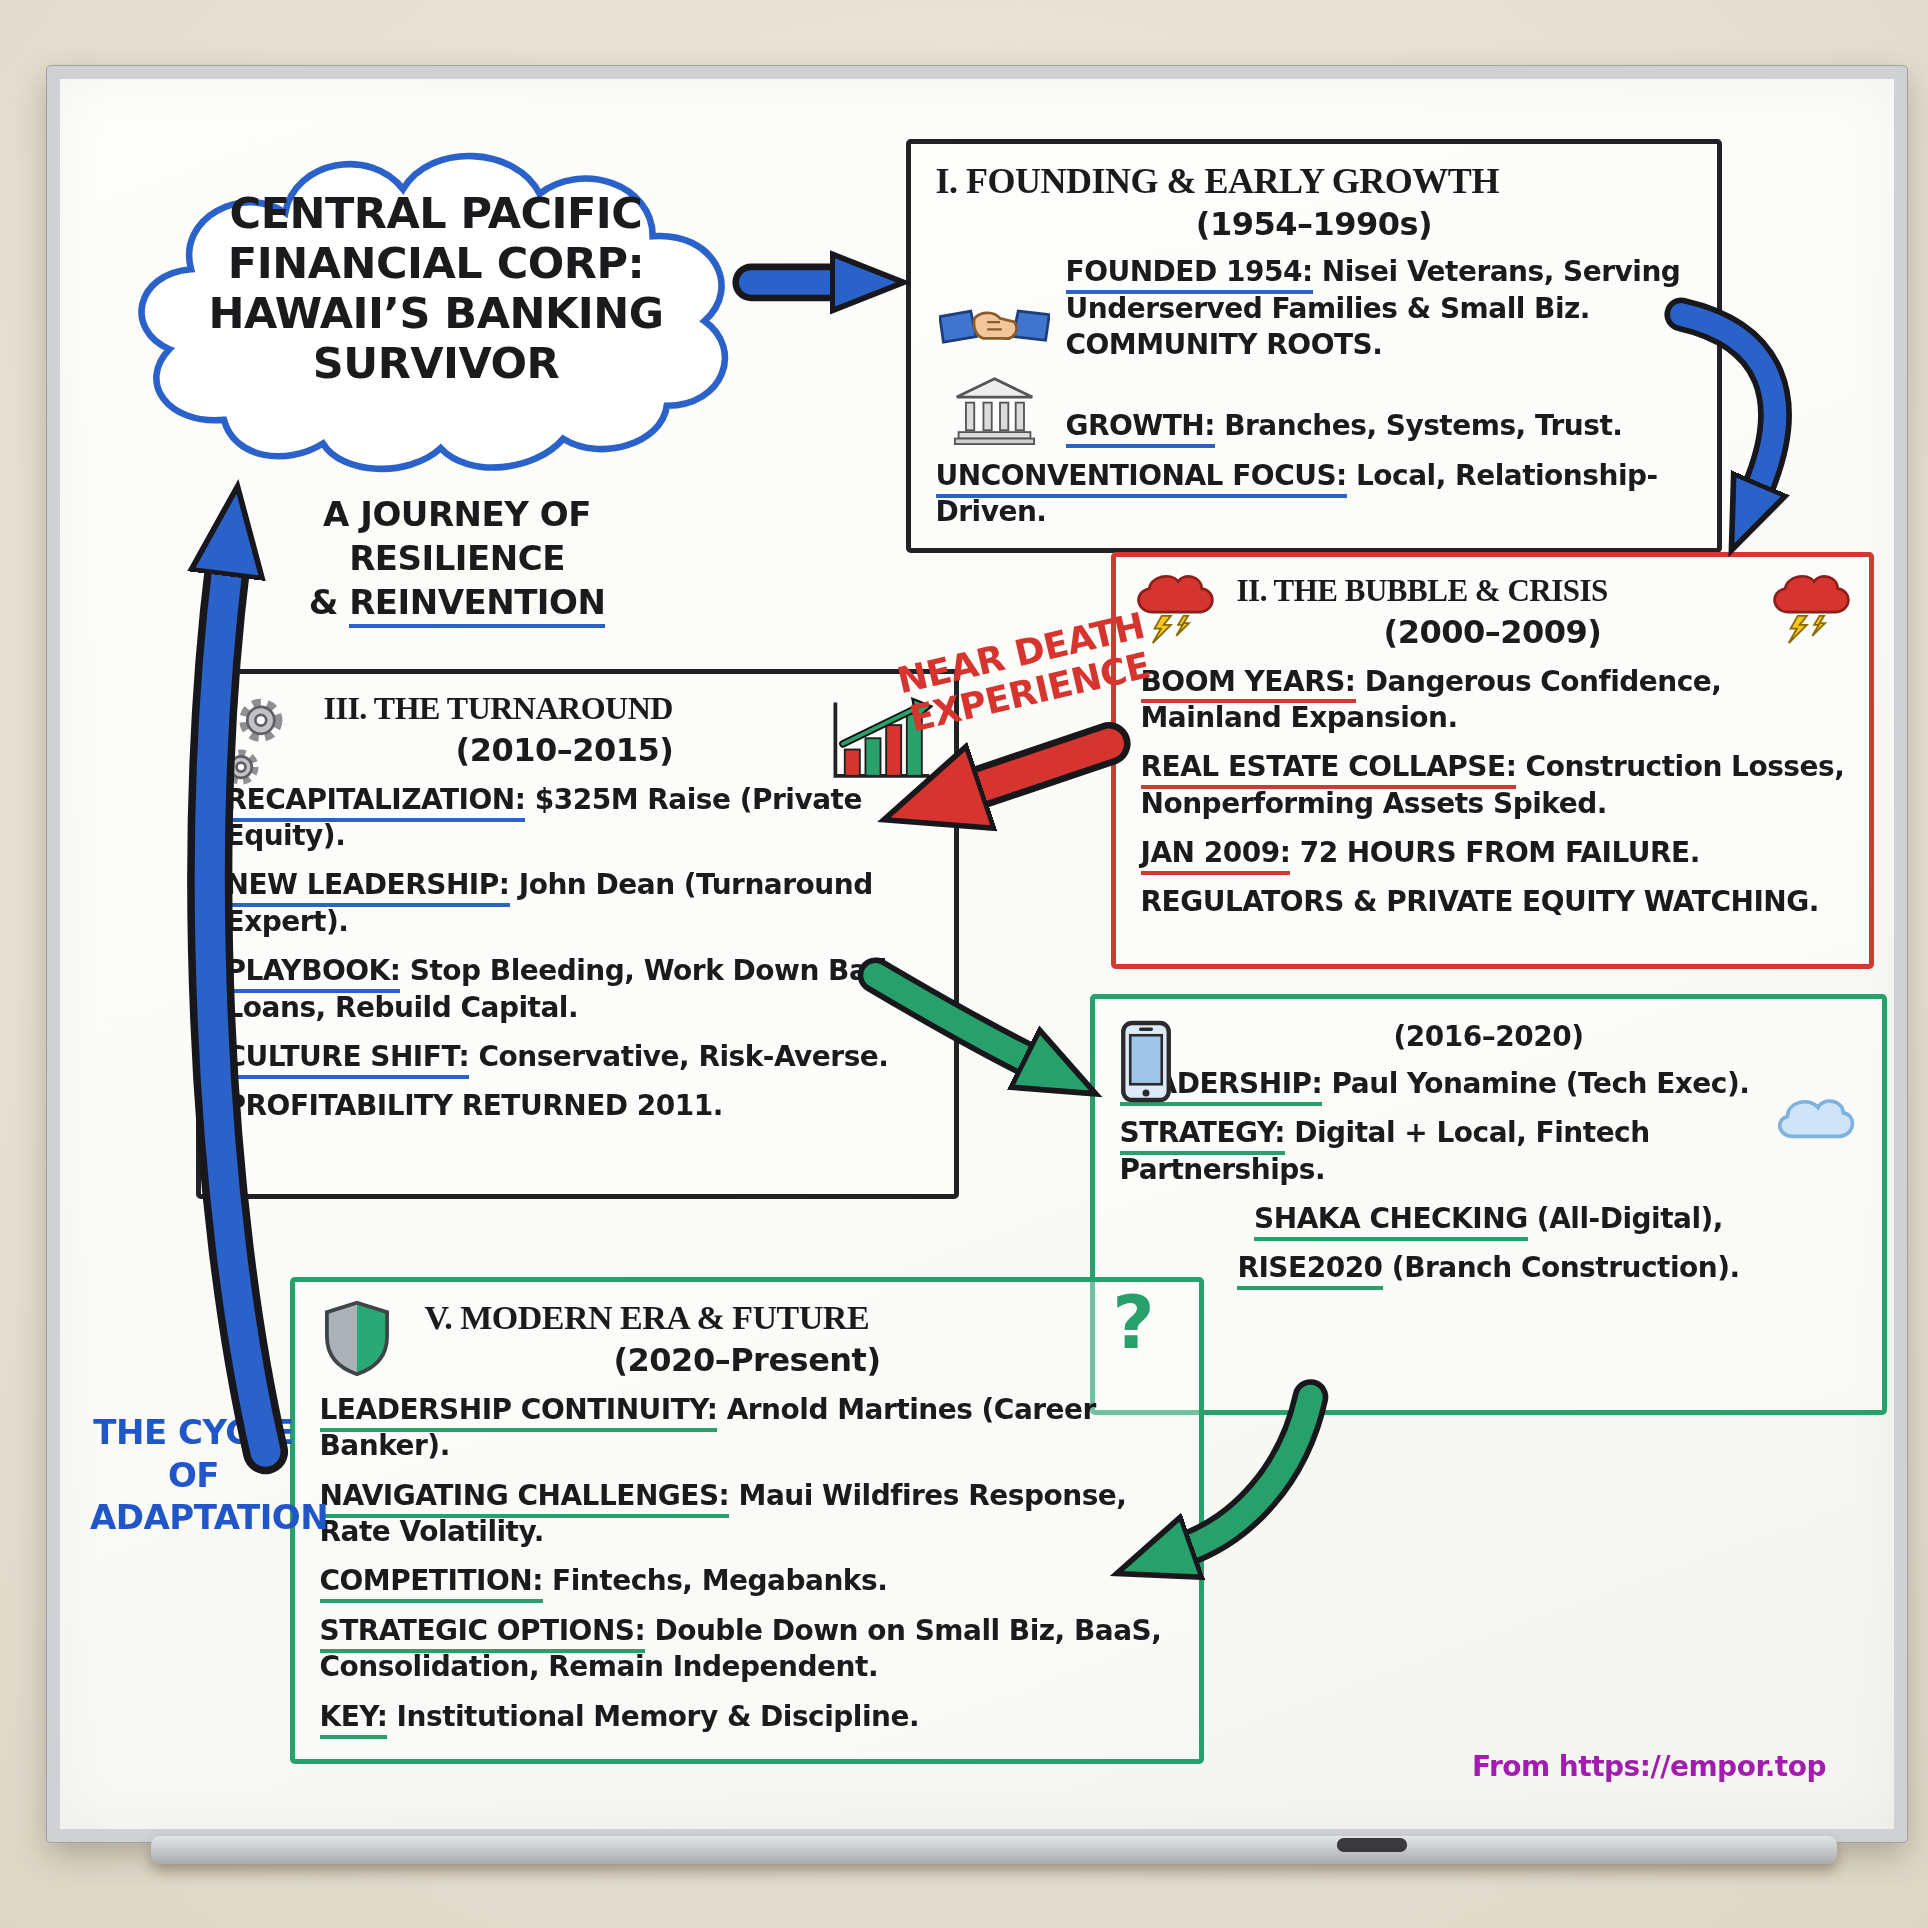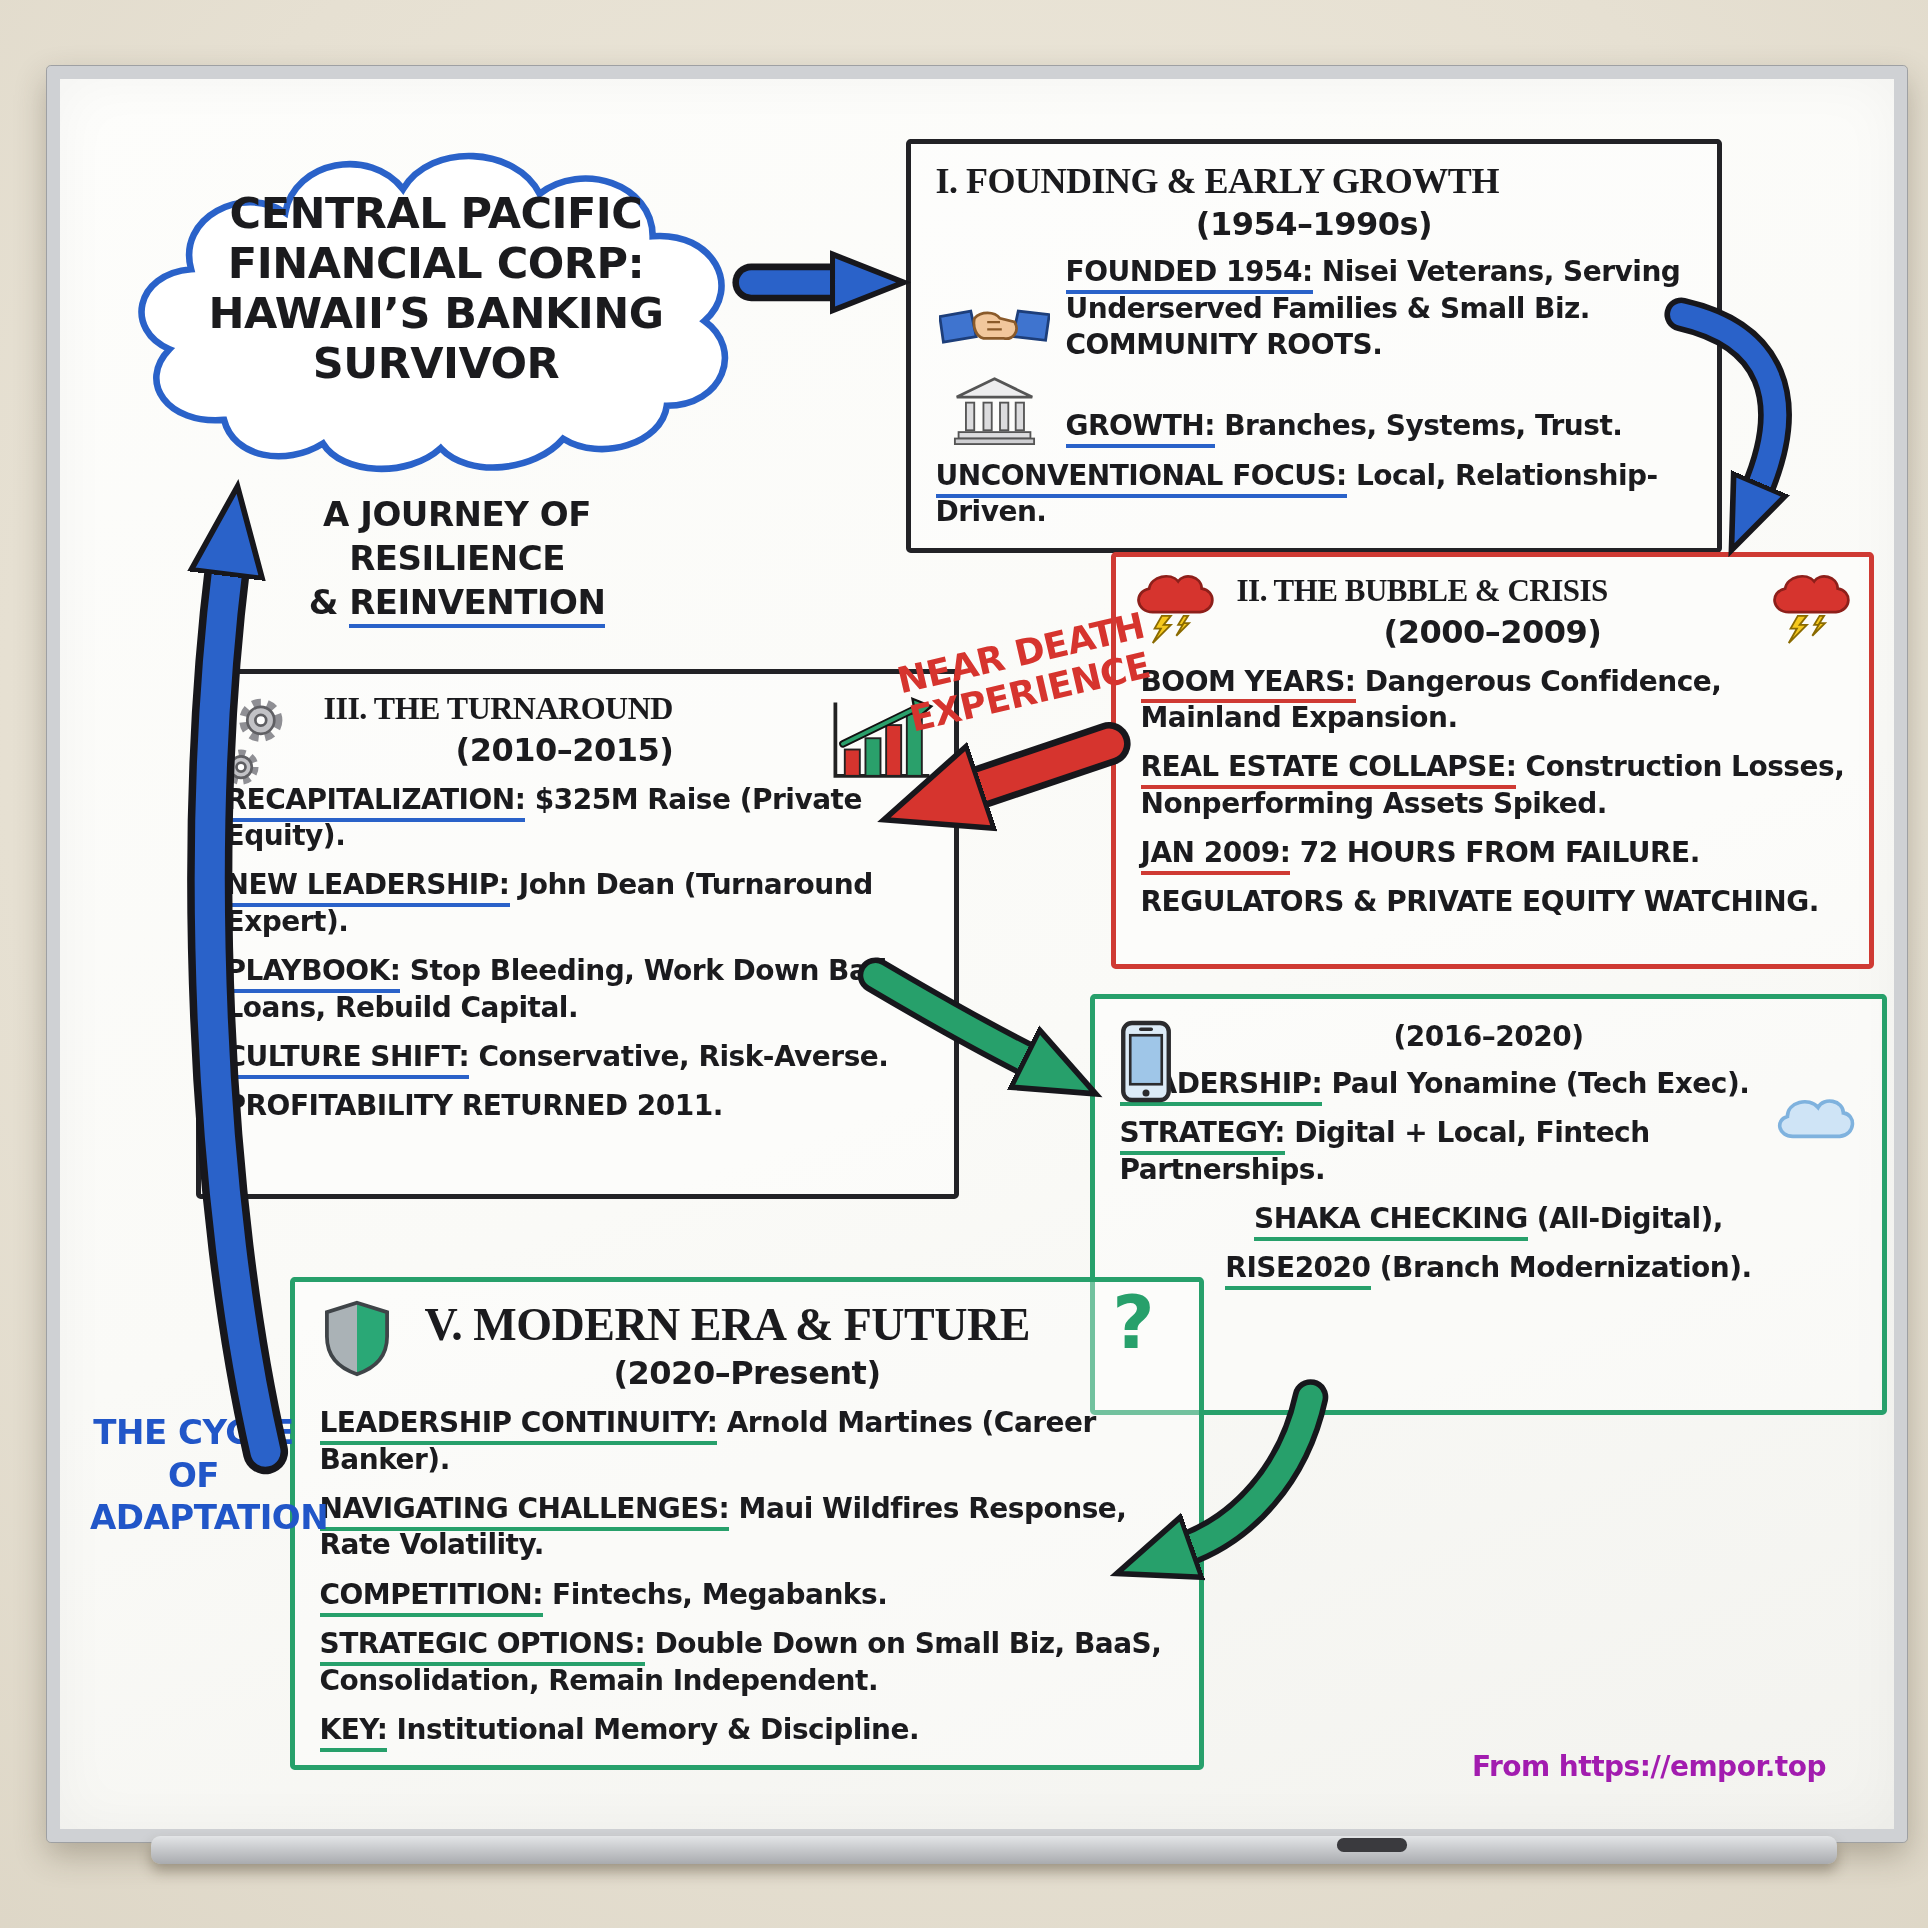"(Branch Modernization)." span { text: Modernization -> Construction }
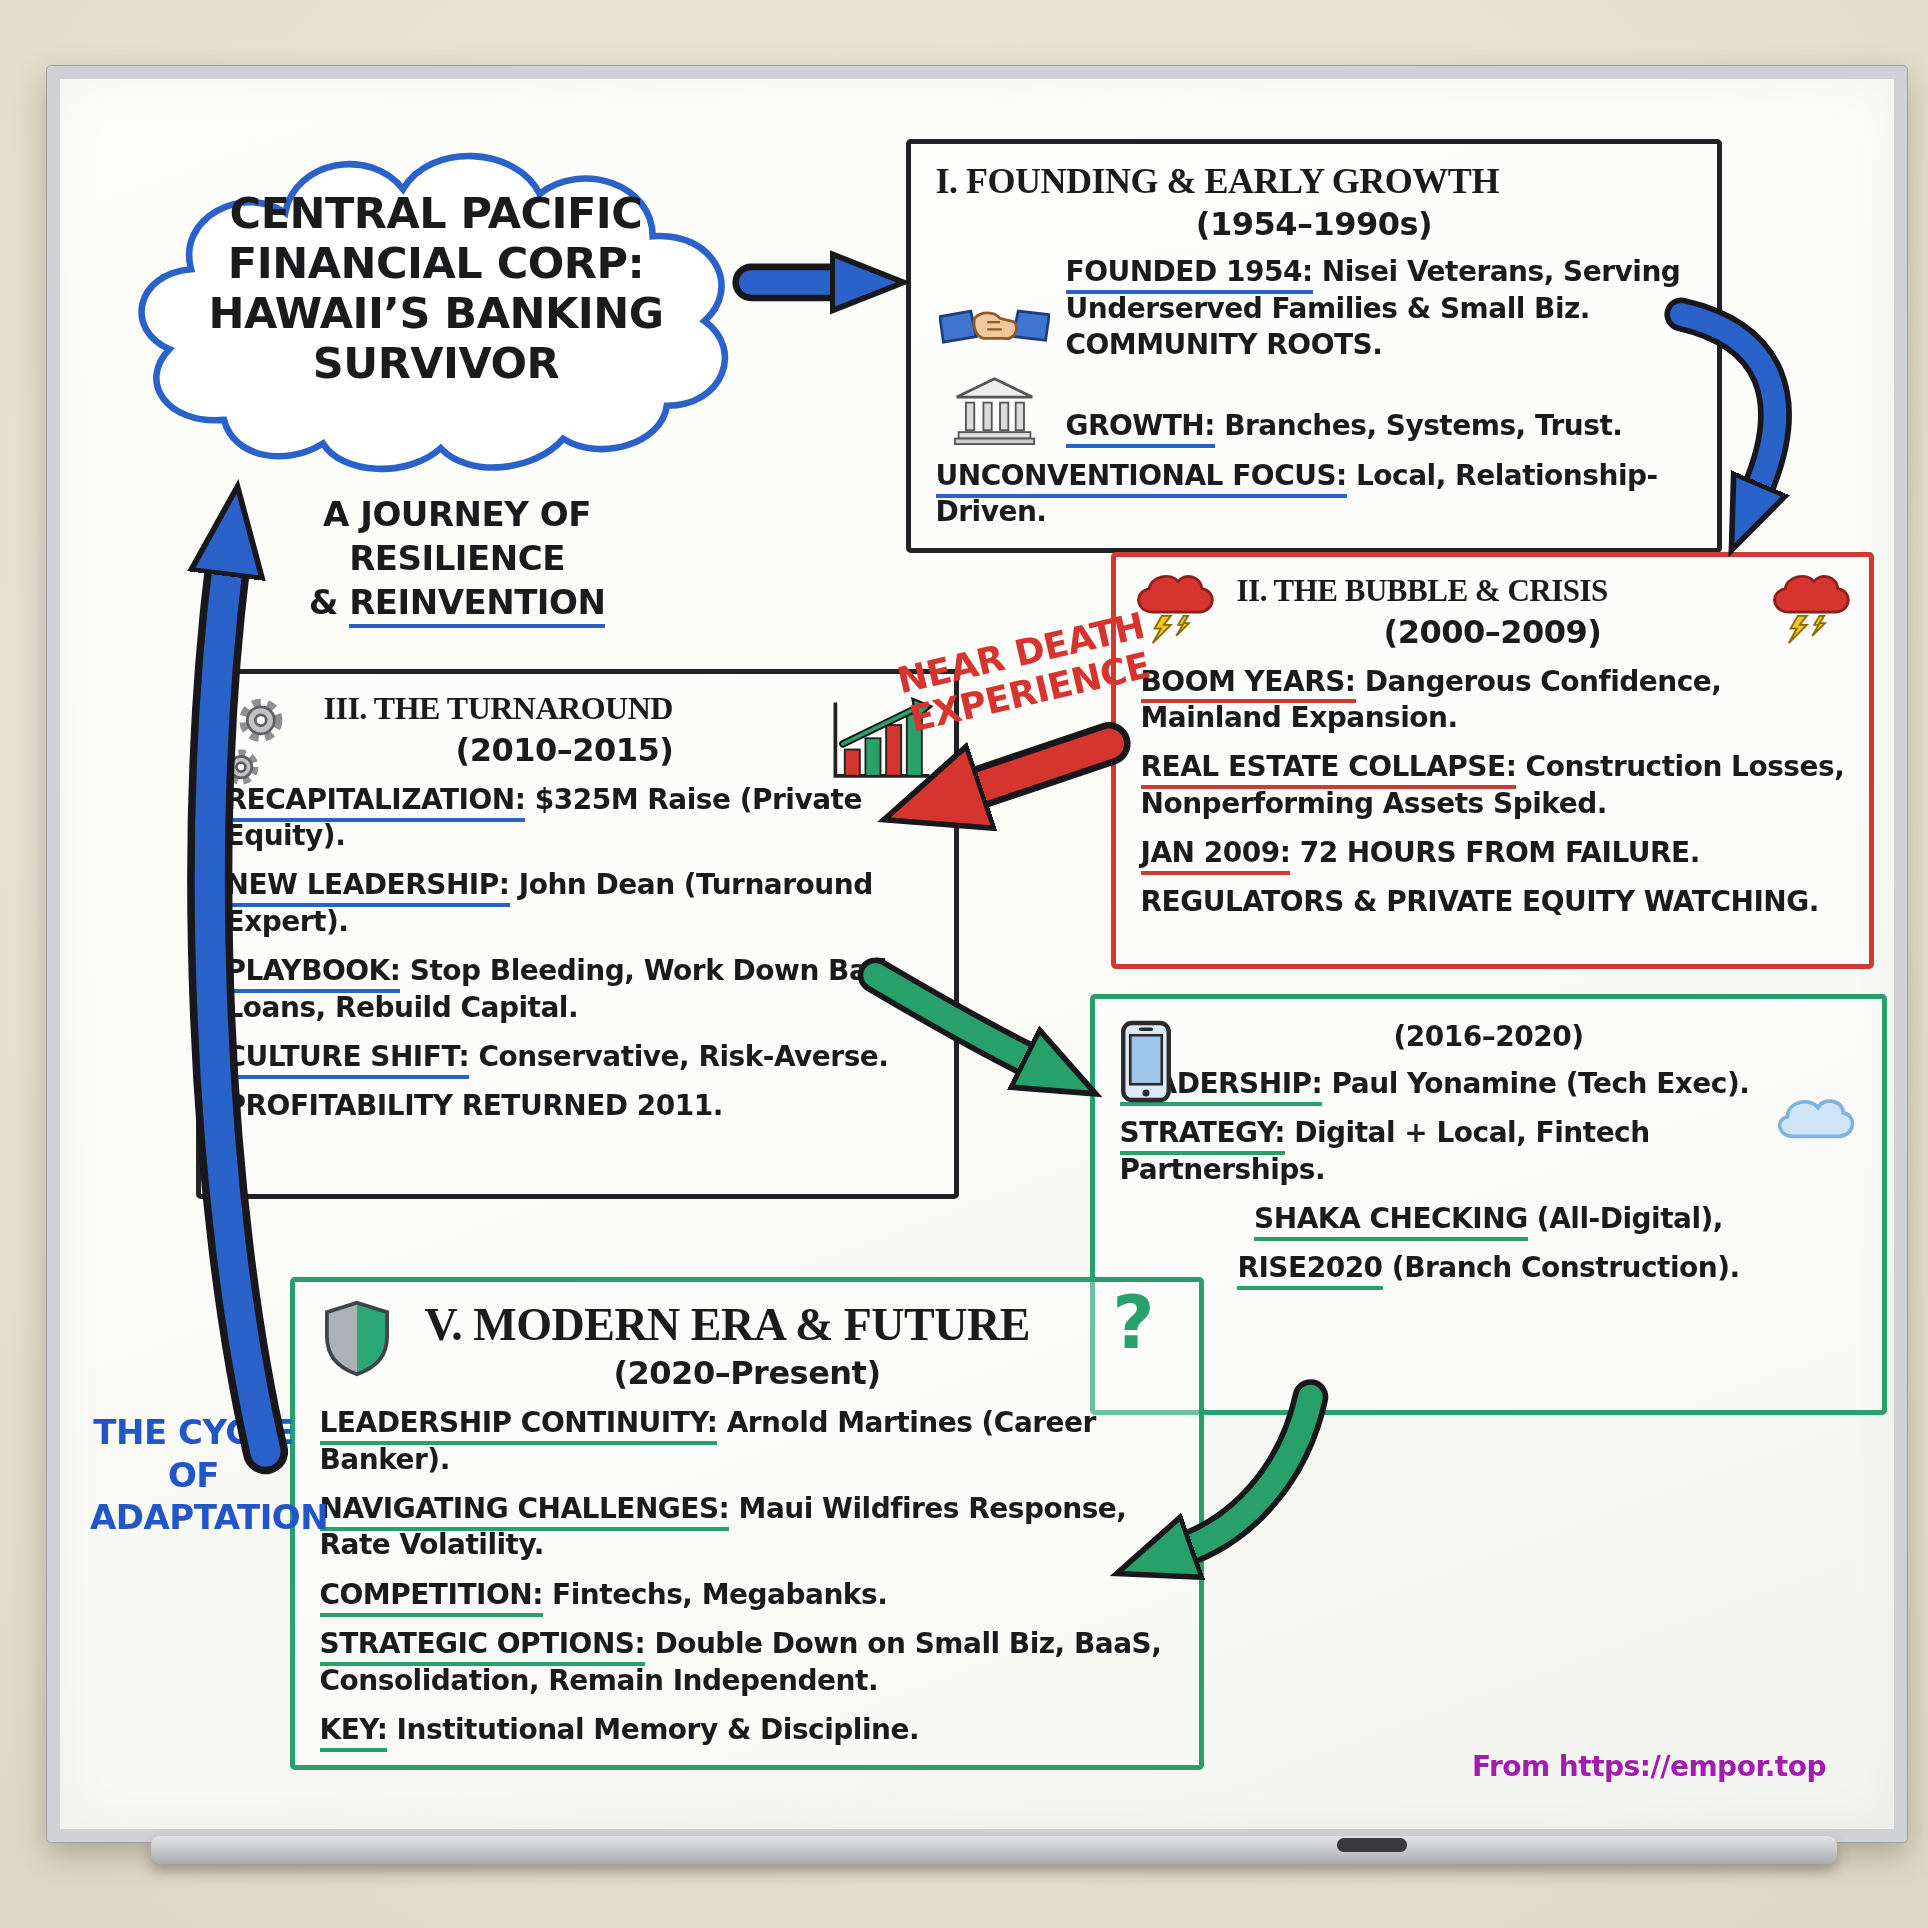"V. MODERN ERA & FUTURE" .box5 .box-title { font-size: 46px -> 34px }
